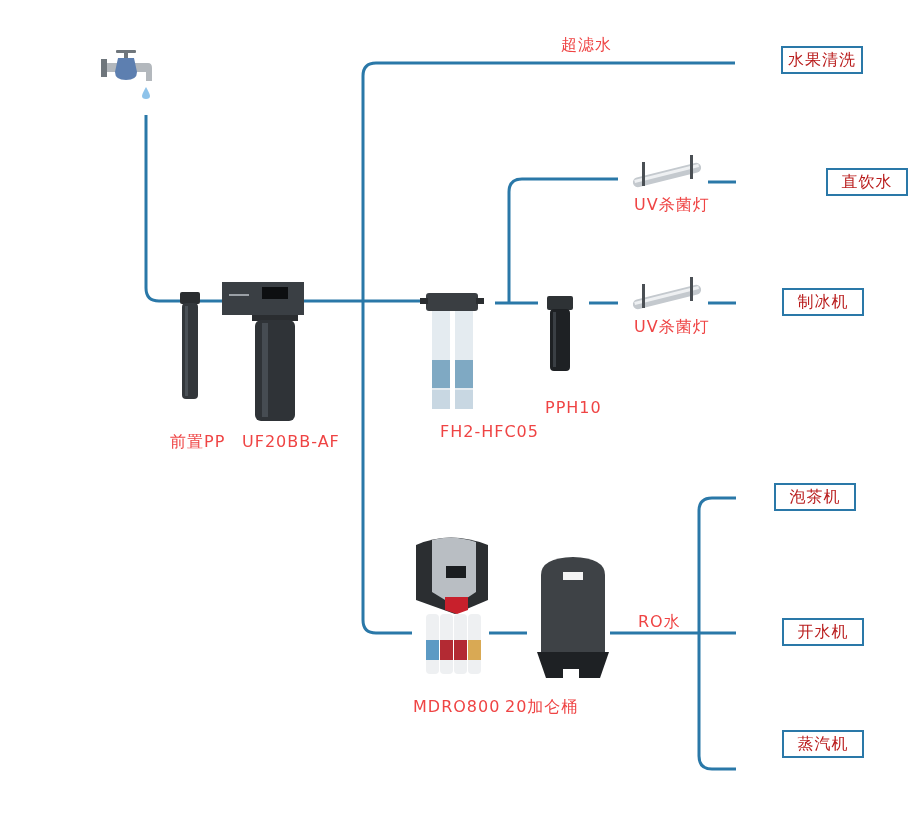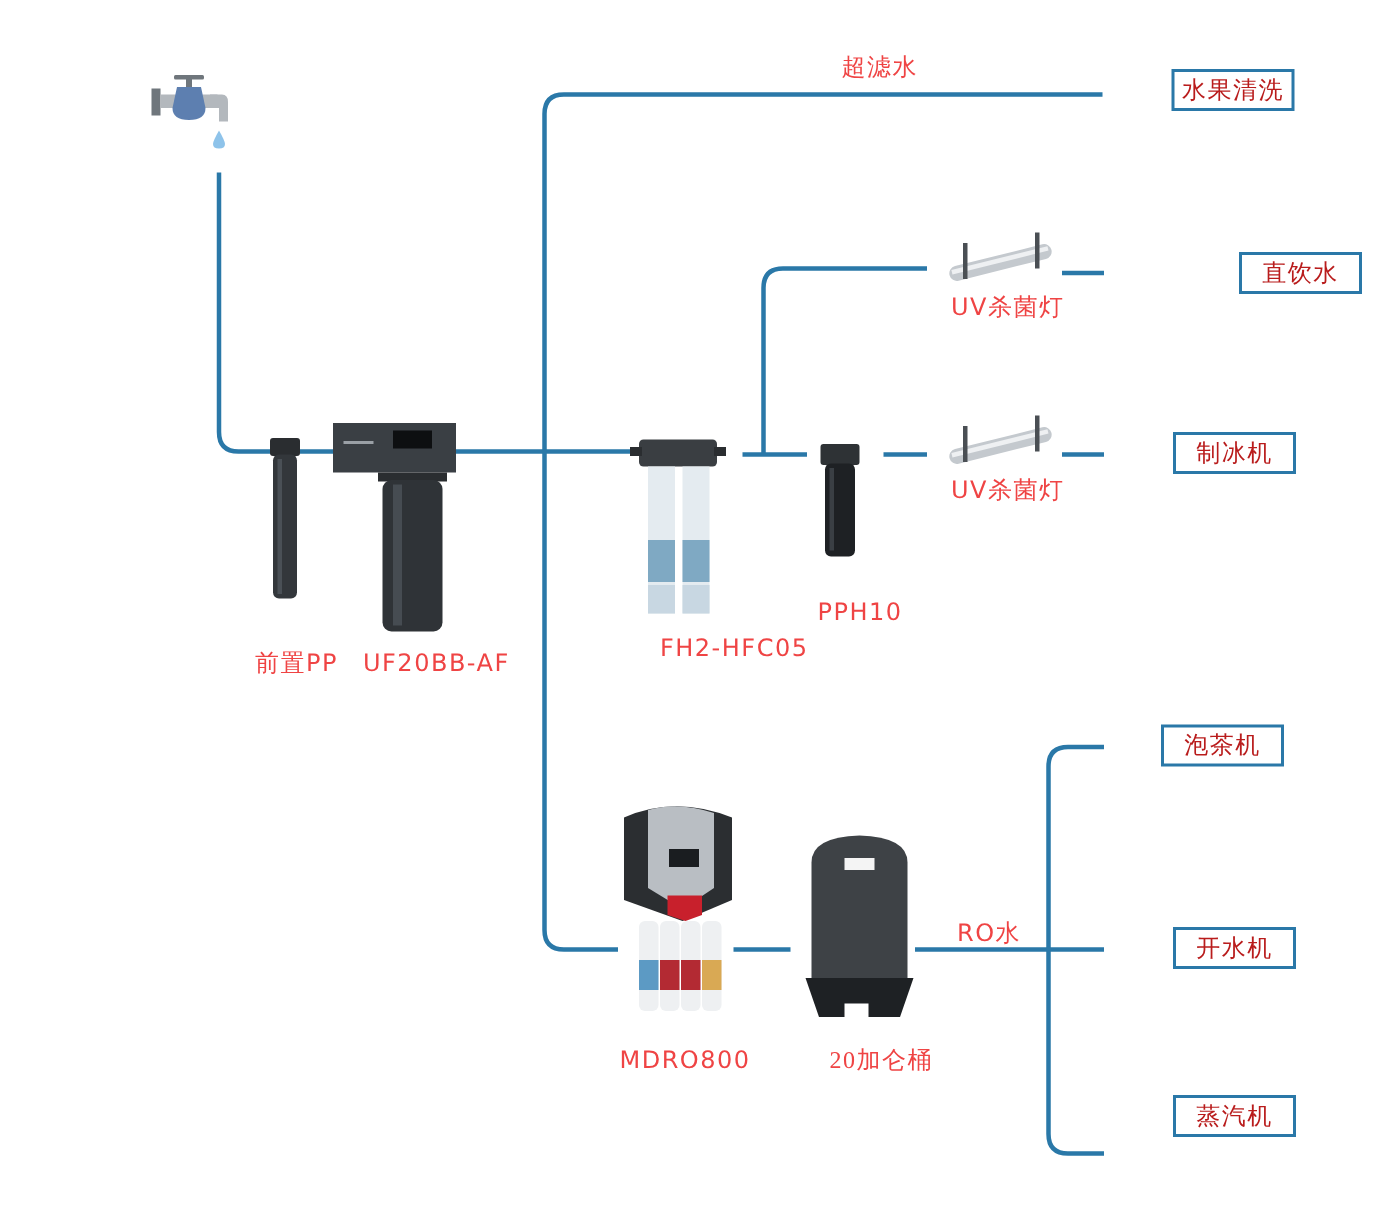"20加仑桶" span.label { font-family: Liberation Serif, serif -> none; left: 553px -> 505px }
